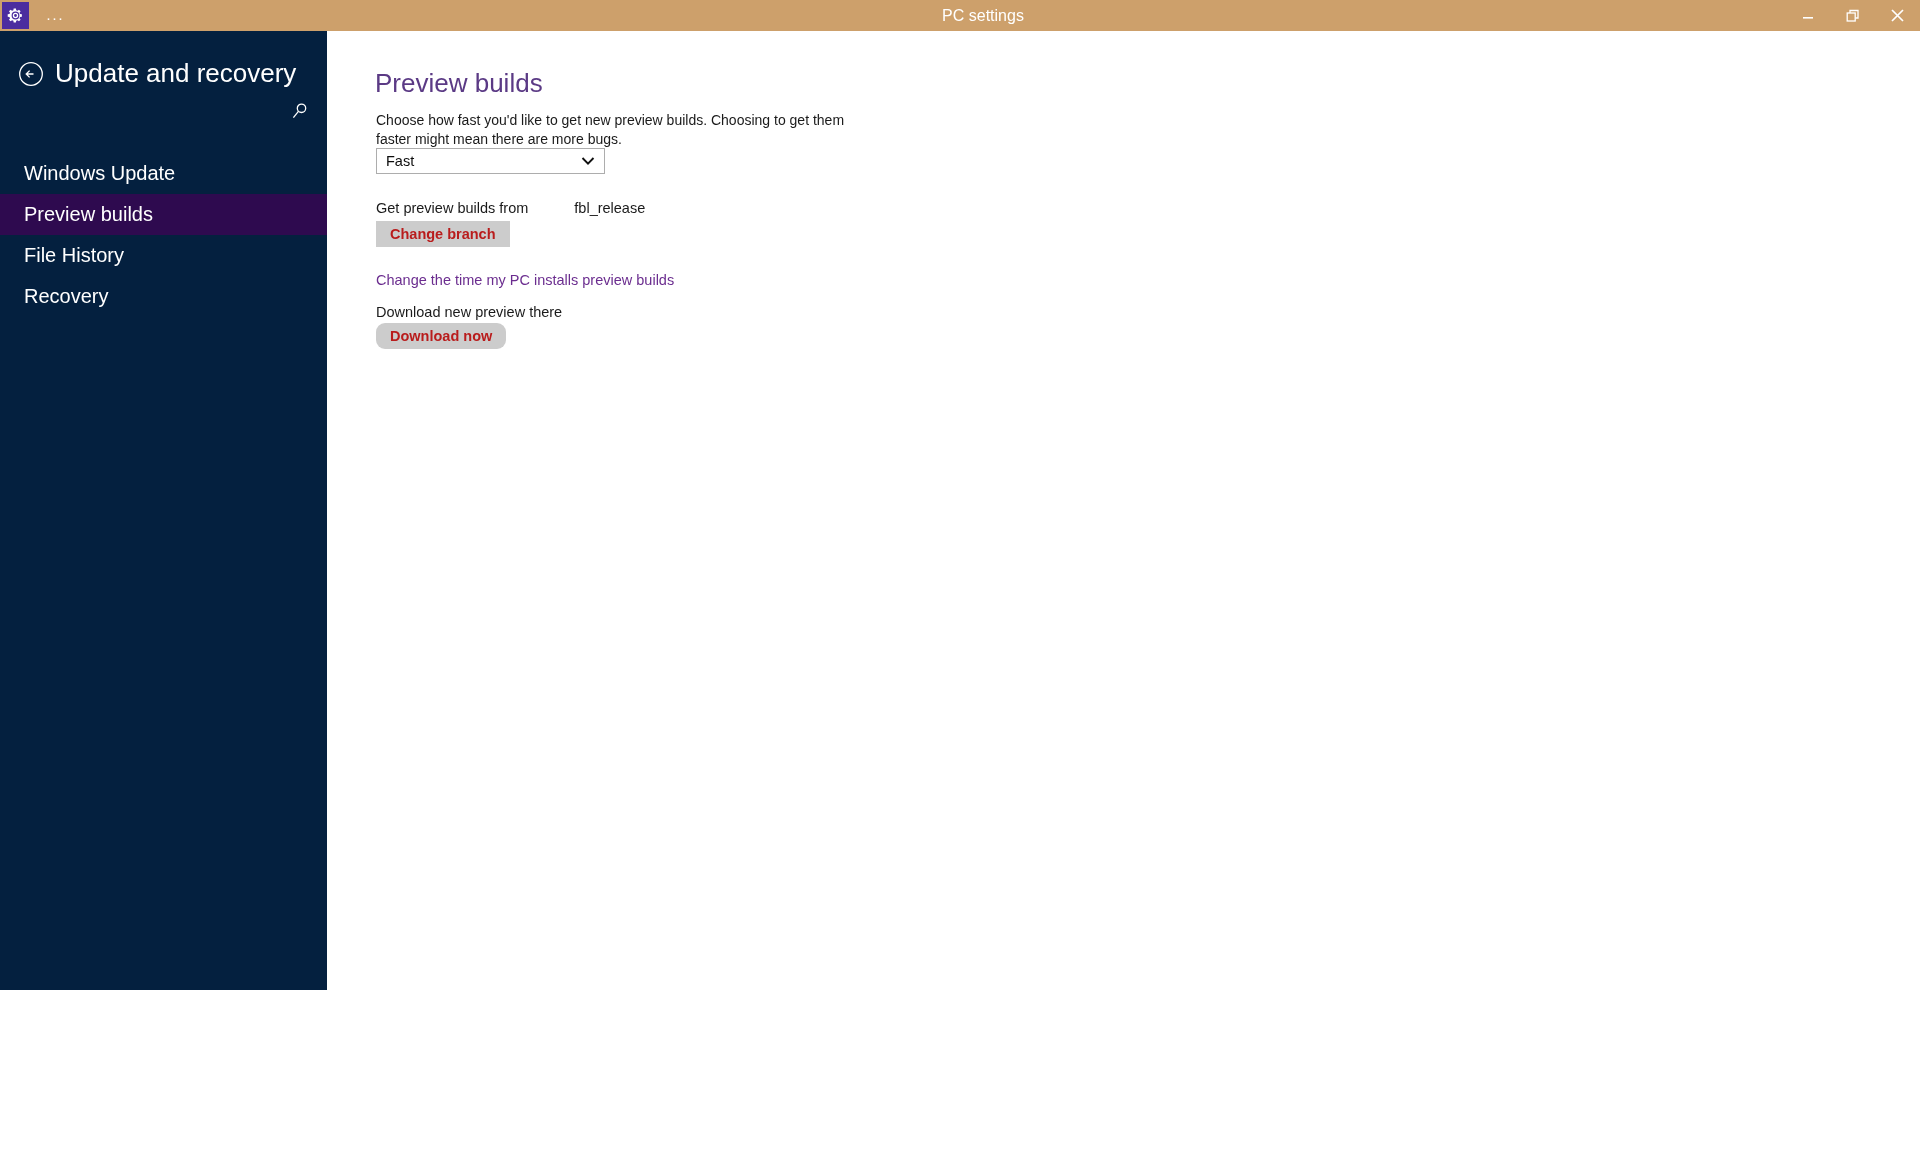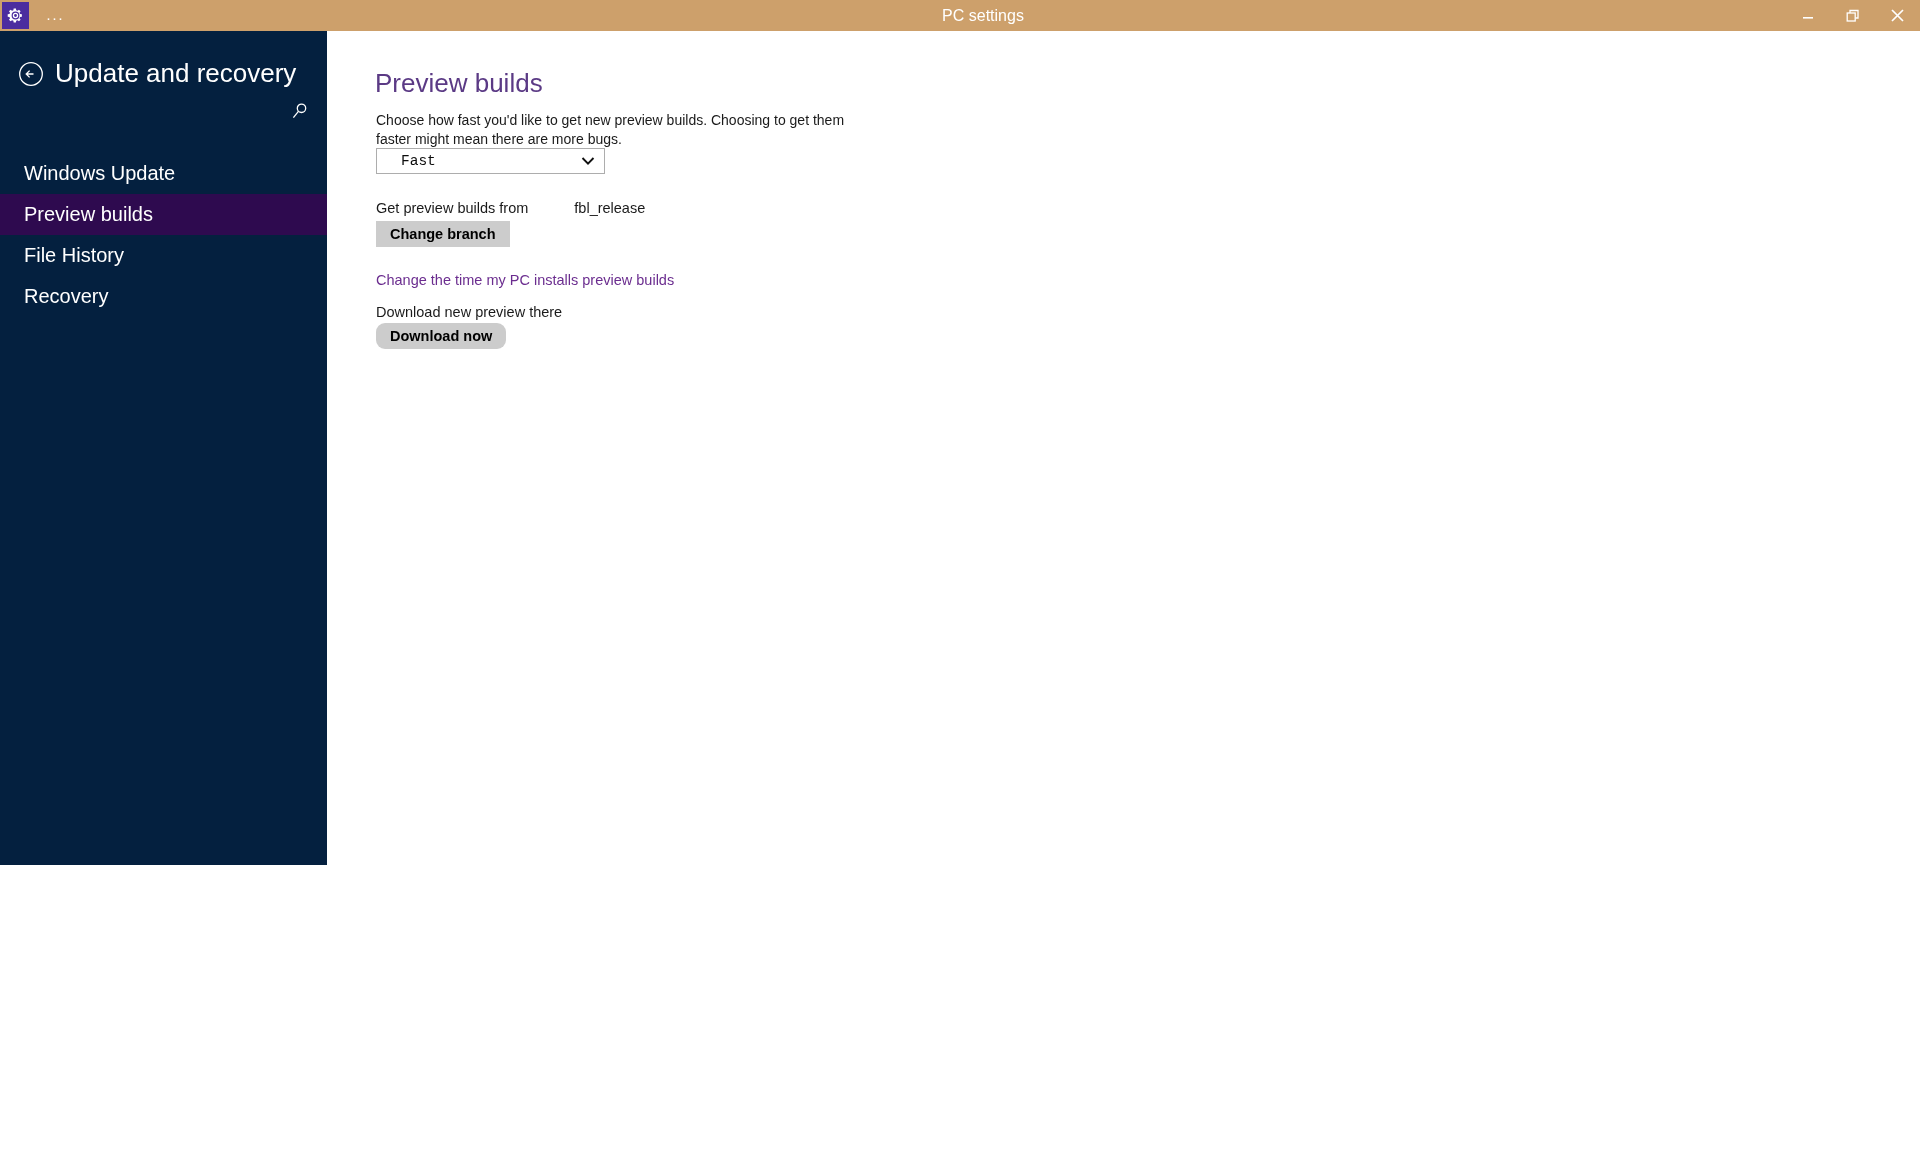"Update and recovery" .sidebar { height: 834px -> 959px }
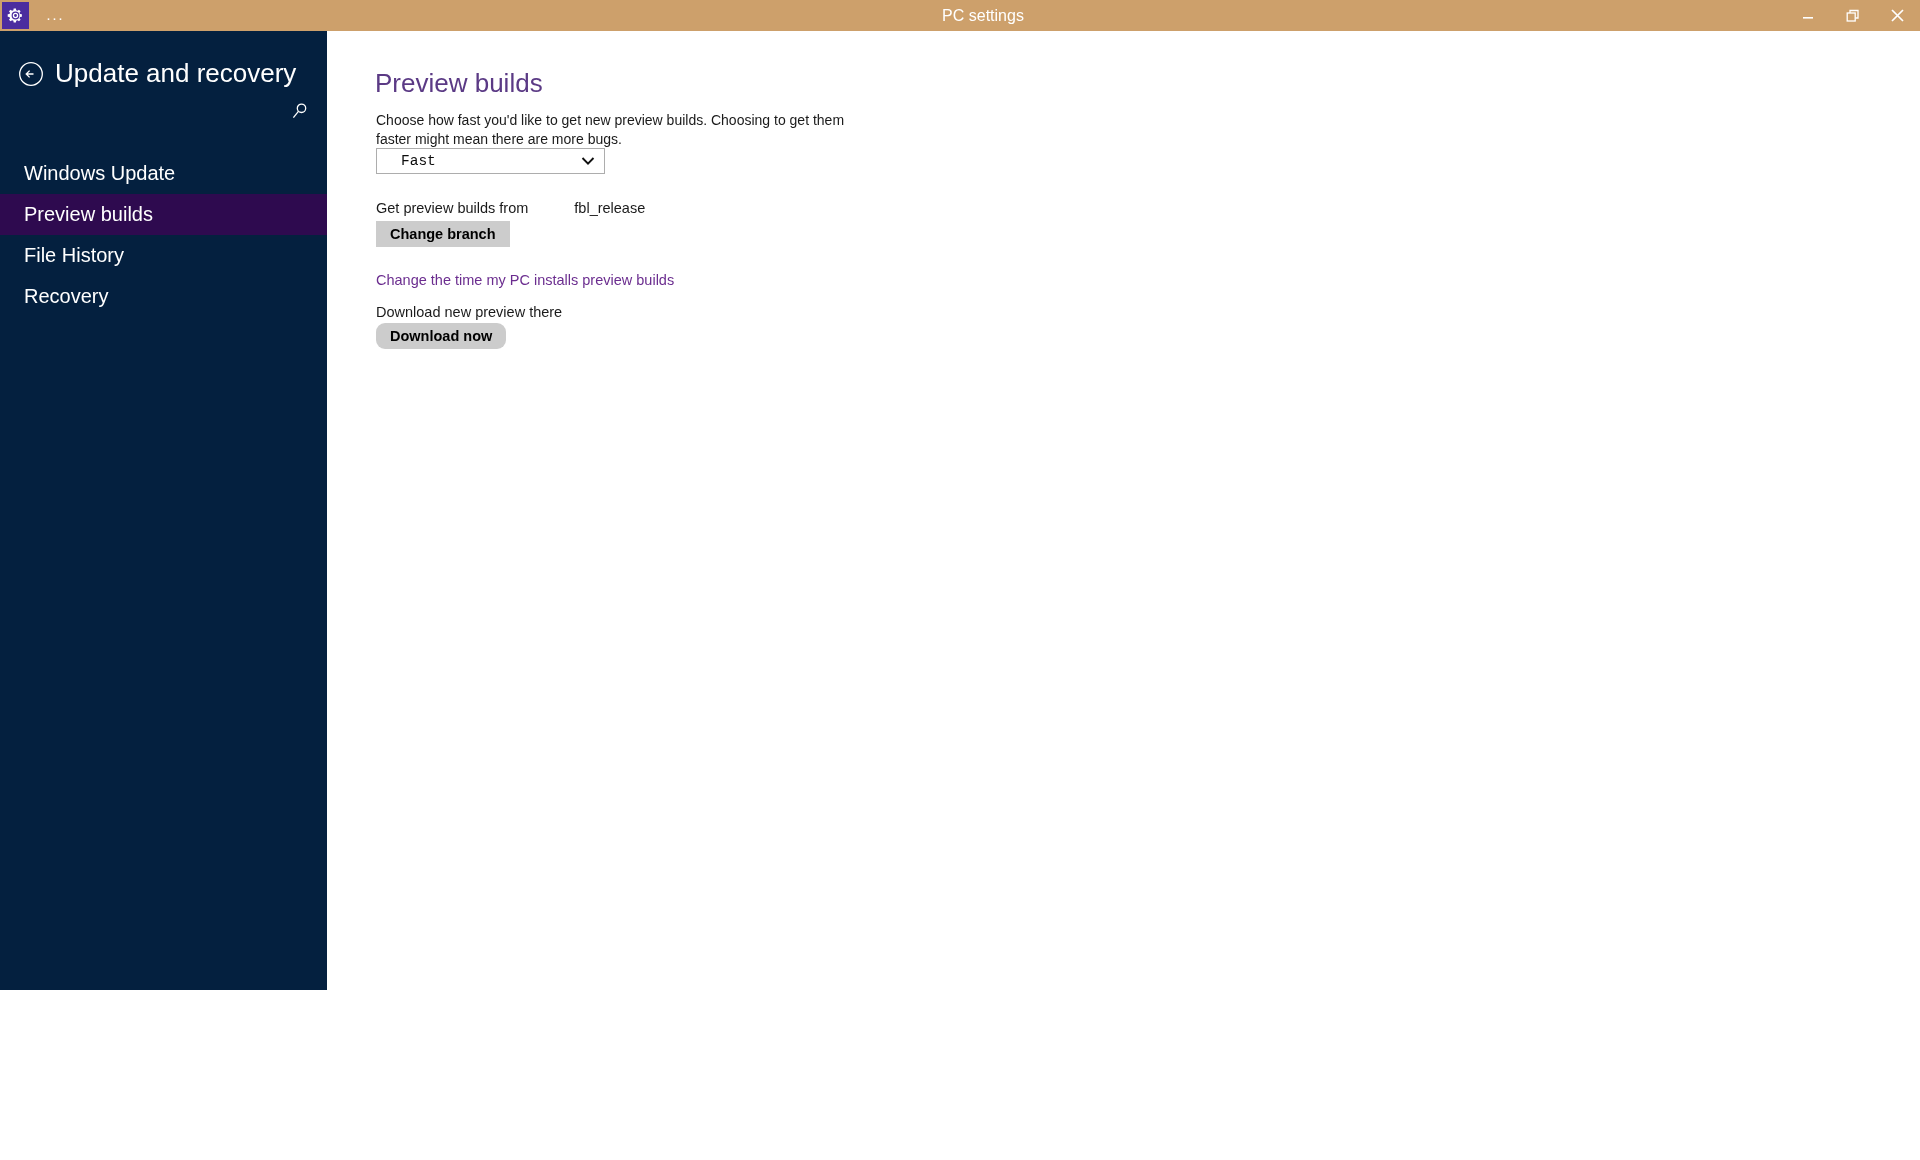"Fast" .dropdown-value { font-family: Liberation Mono, monospace -> Liberation Sans, sans-serif; margin-left: 24px -> 9px }
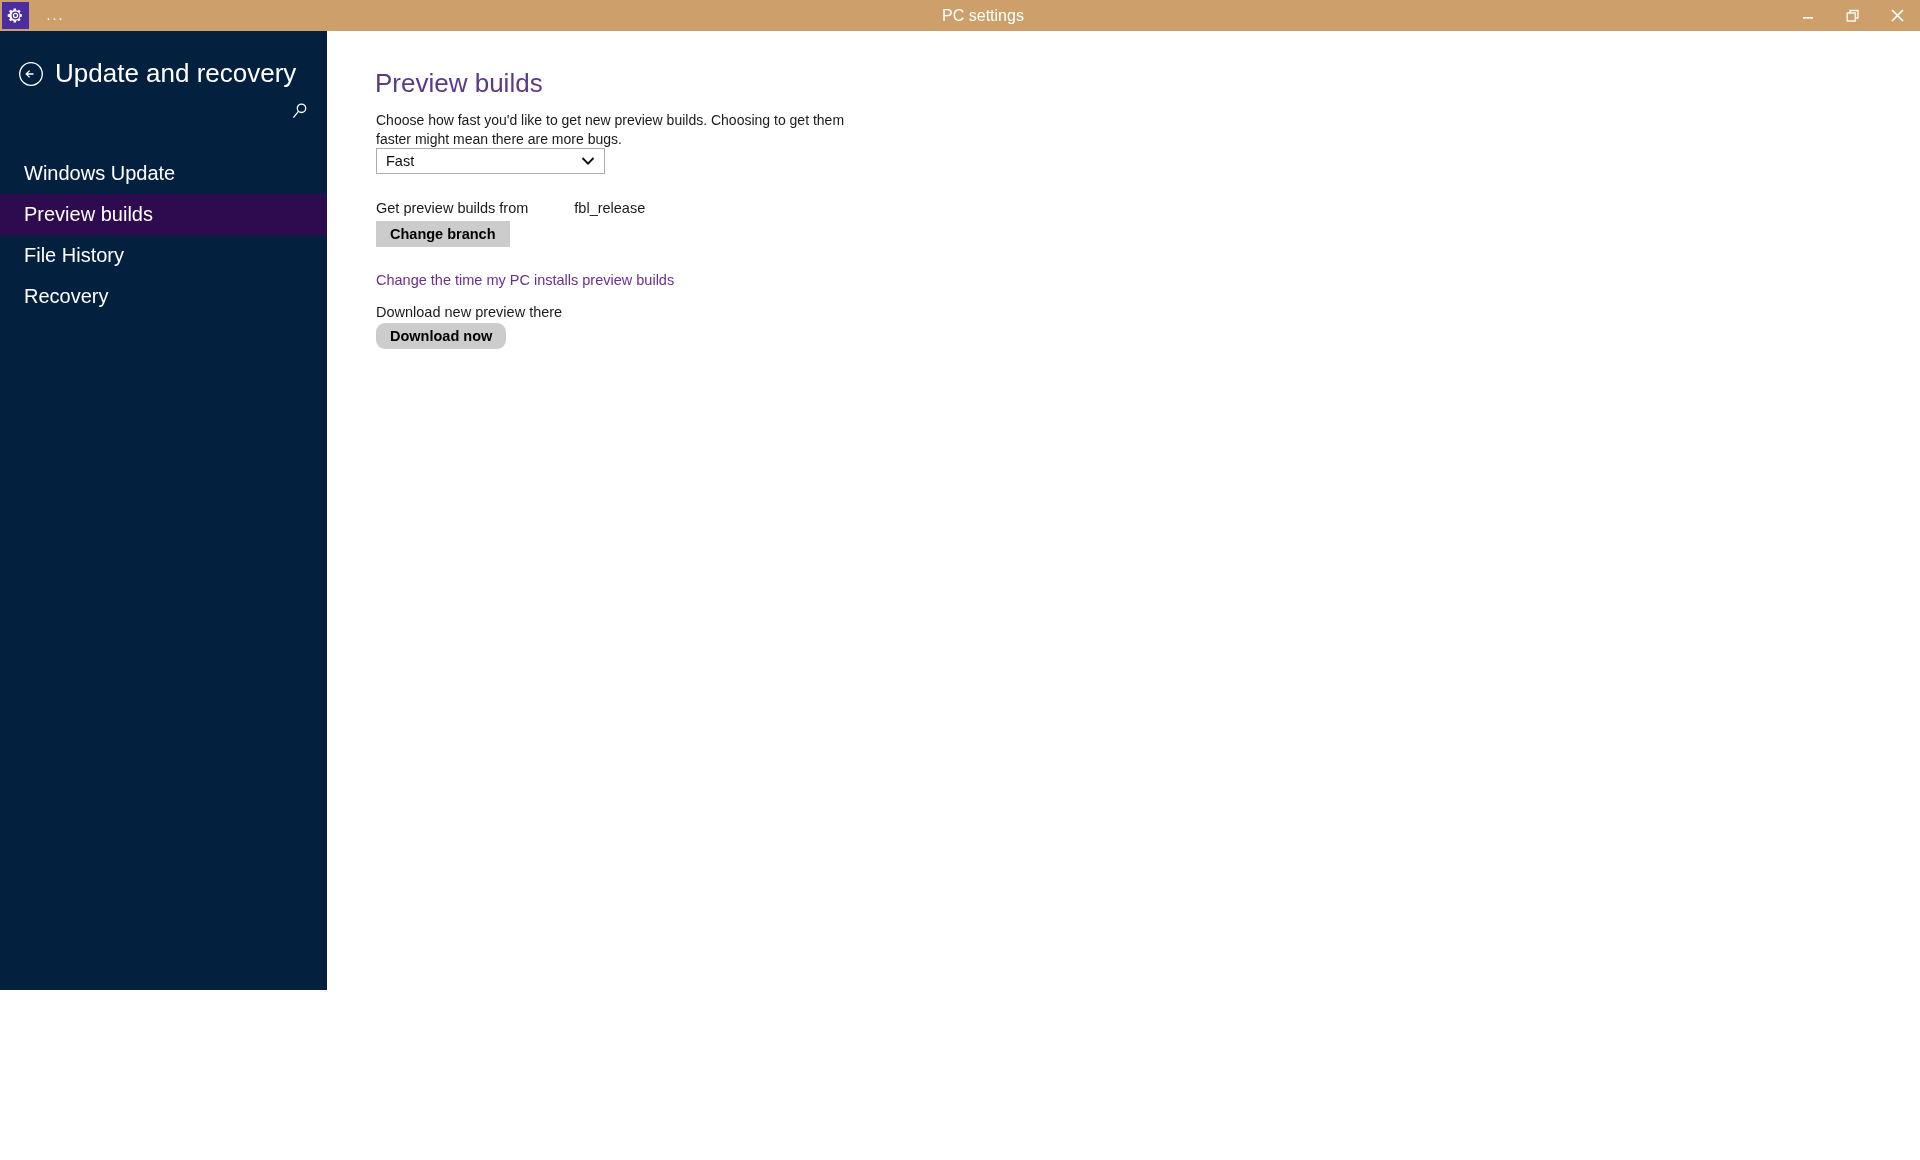"Change branch" .btn { color: #000000 -> #b91c1c }
